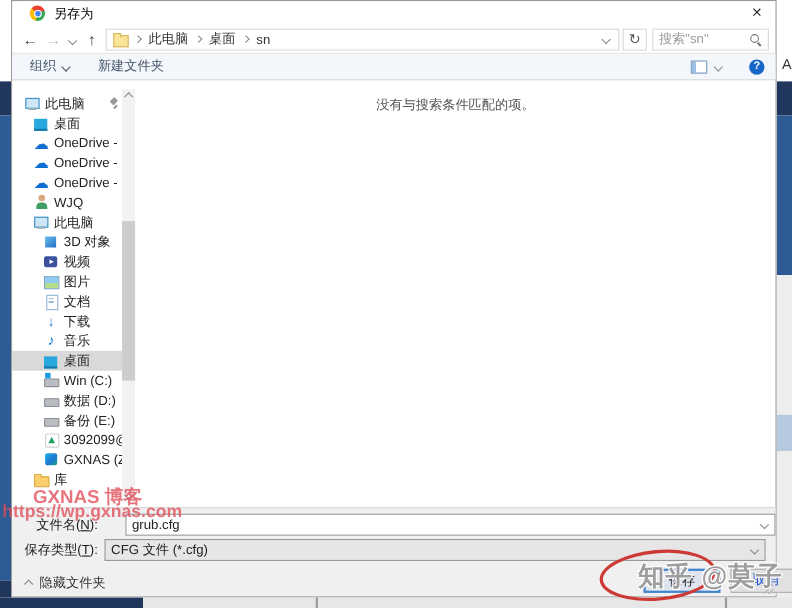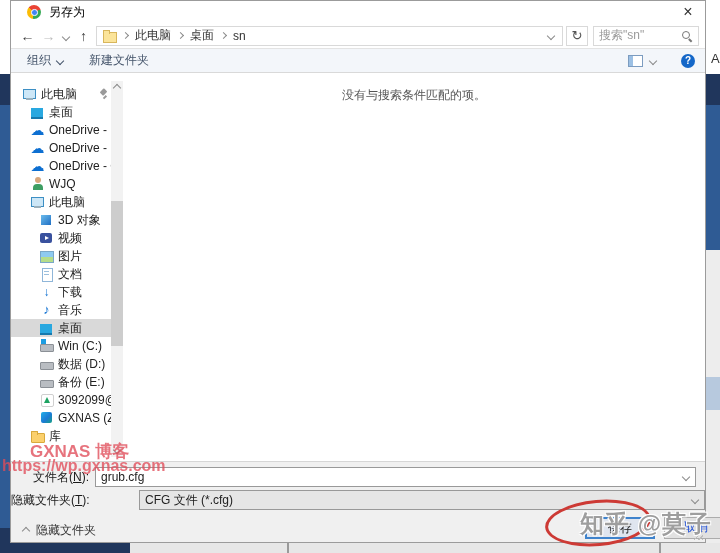"文件名(N):" .frow.name { gap: none -> 19px }
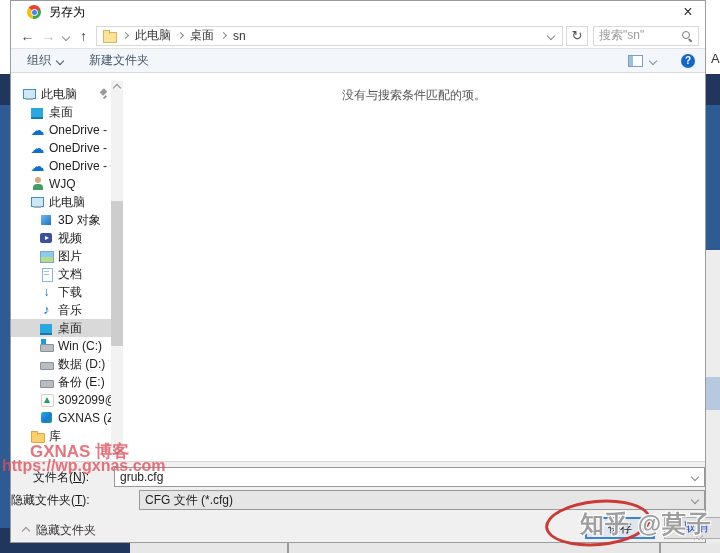"隐藏文件夹(" span { text: 隐藏文件夹 -> 保存类型 }
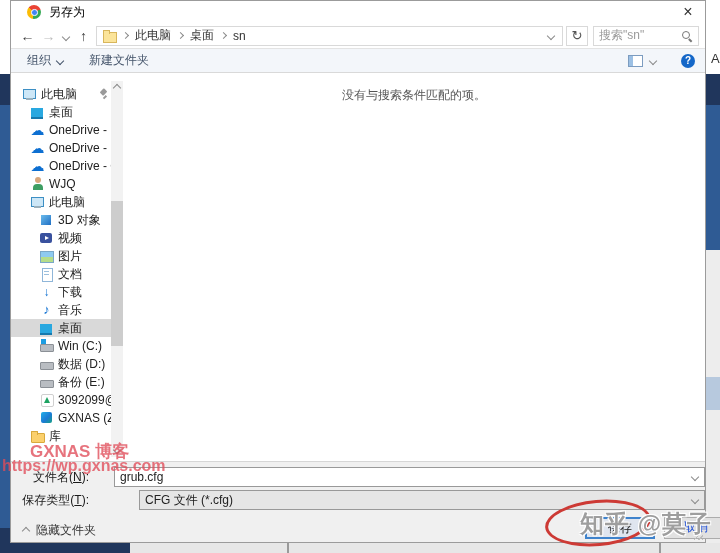"CFG 文件 (*.cfg)" .fcombo.gray { margin-left: 44px -> none }
